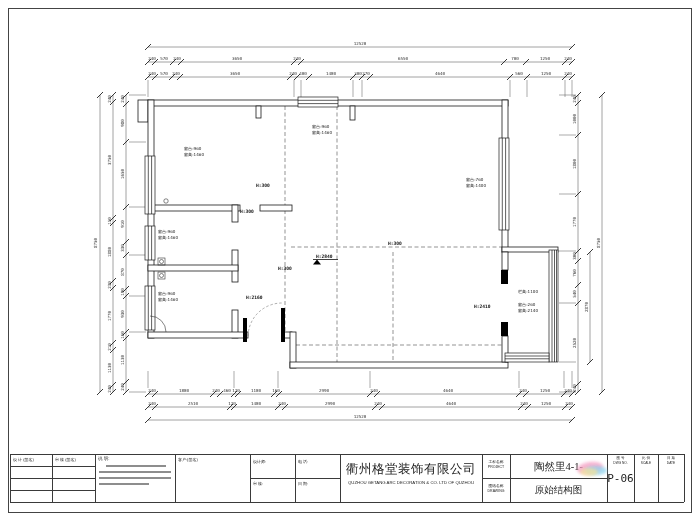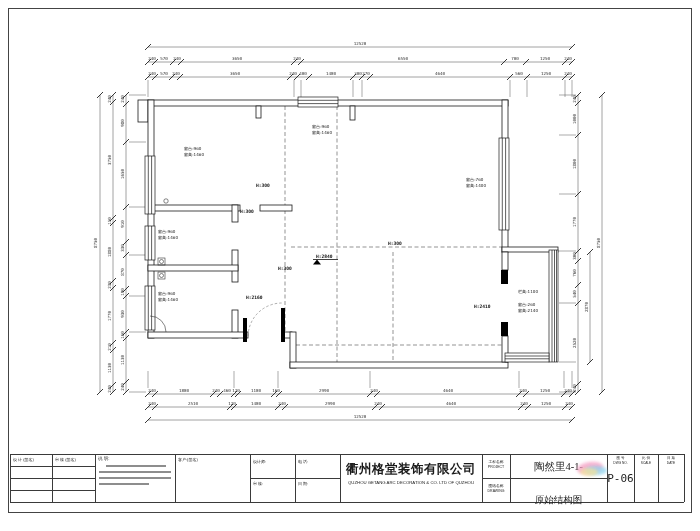"衢州格堂装饰有限公司" div.tbt { font-weight: bold -> normal }
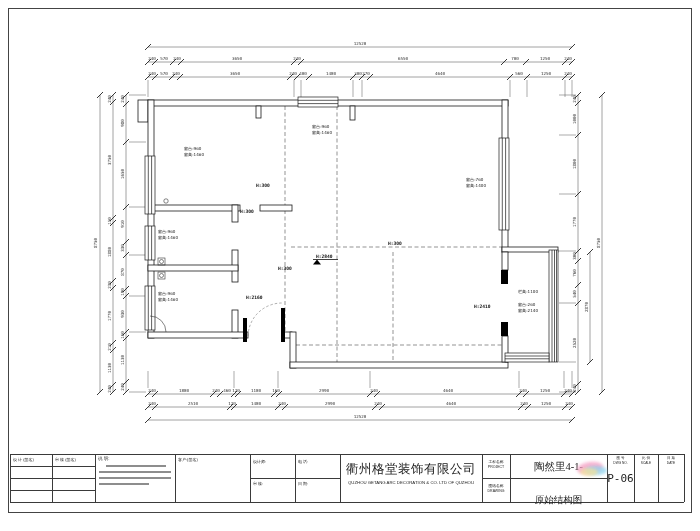"原始结构图" div.tbt { top: 494px -> 484px }
